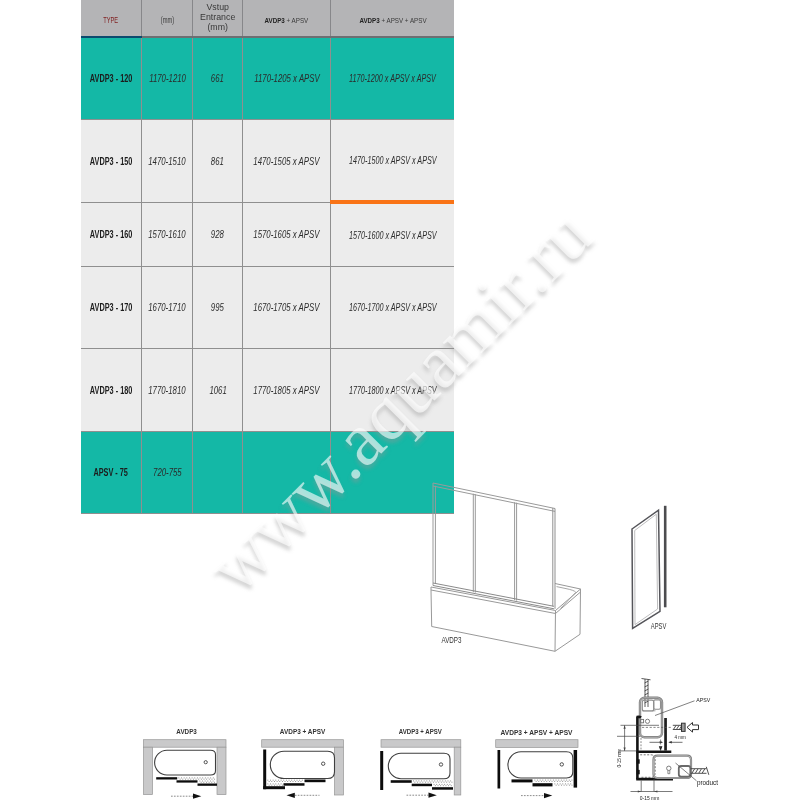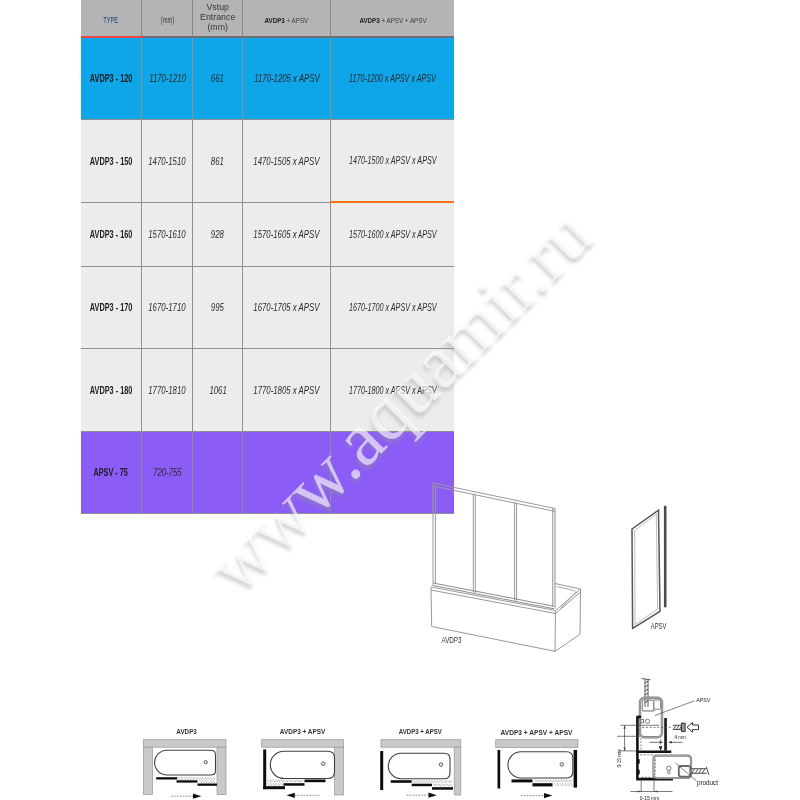"TYPE" th { border-bottom: 2px solid #ef4444 -> 2px solid #0c4a6e; color: #0c4a6e -> #7f1d1d }
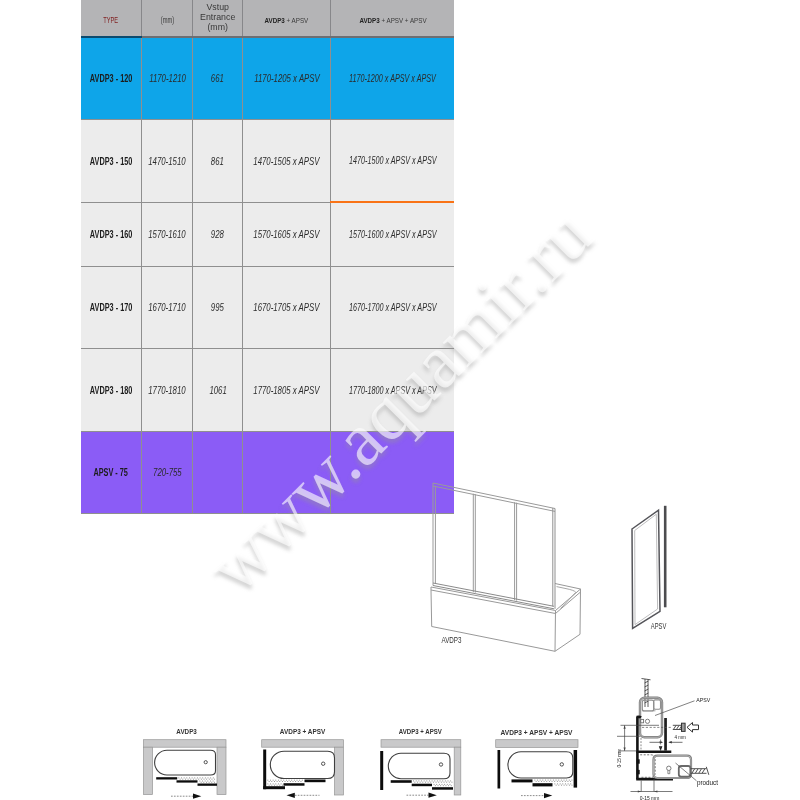"AVDP3 - 120" tr { background: #0ea5e9 -> #14b8a6 }
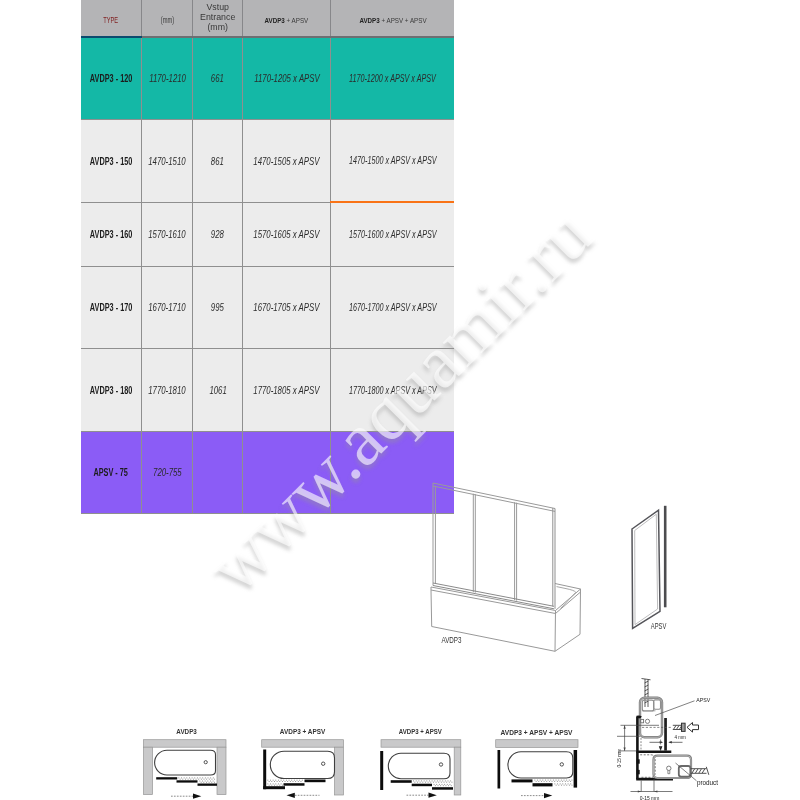"1470-1500 x APSV x APSV" td.sm { border-bottom: 2px solid #f97316 -> 4px solid #f97316 }
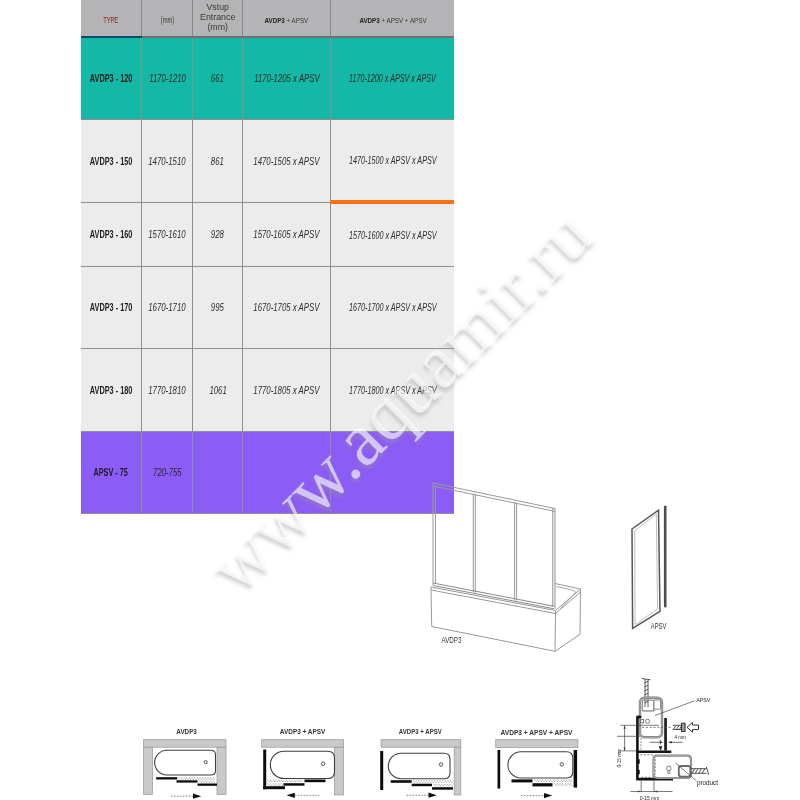"APSV - 75" tr { background: #8b5cf6 -> #14b8a6 }
